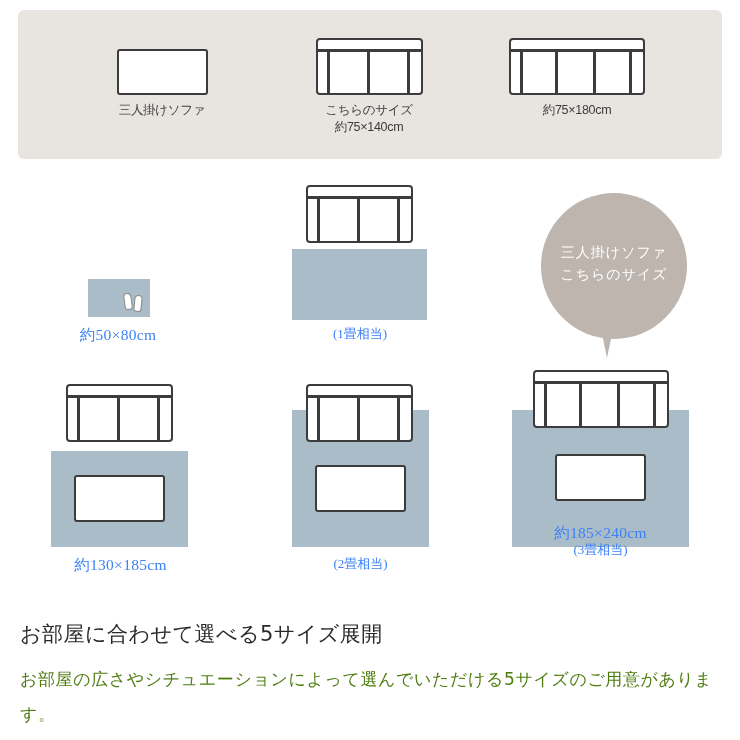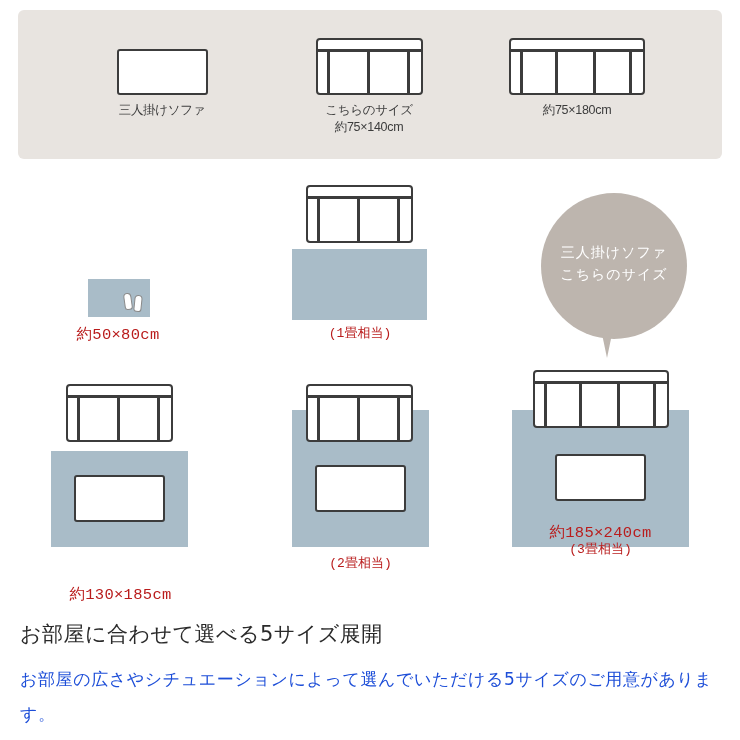"約50×80cm" .size-label { color: #b91c1c -> #3b82f6; font-family: Liberation Mono, monospace -> Liberation Serif, serif }
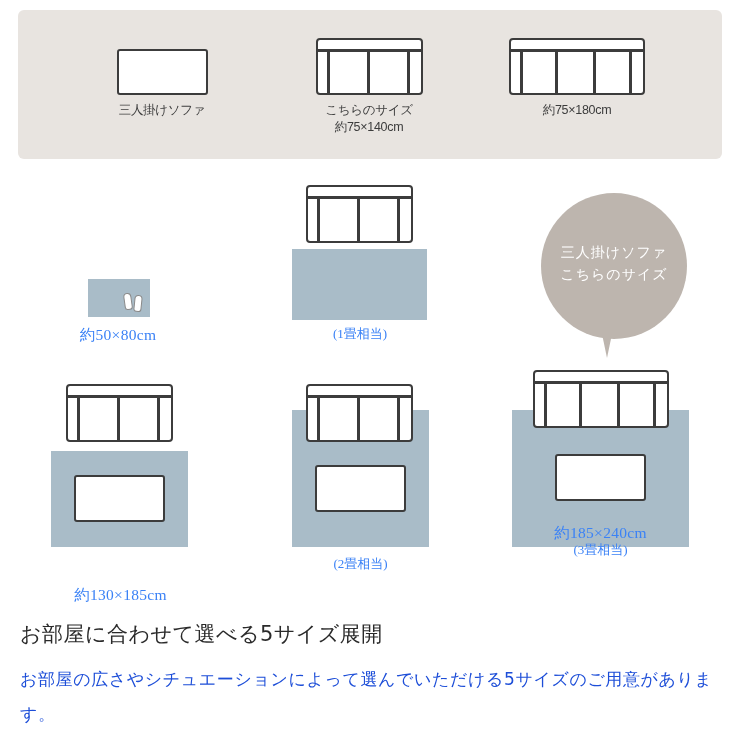"約130×185cm" div.size-label { margin-top: 30px -> none }
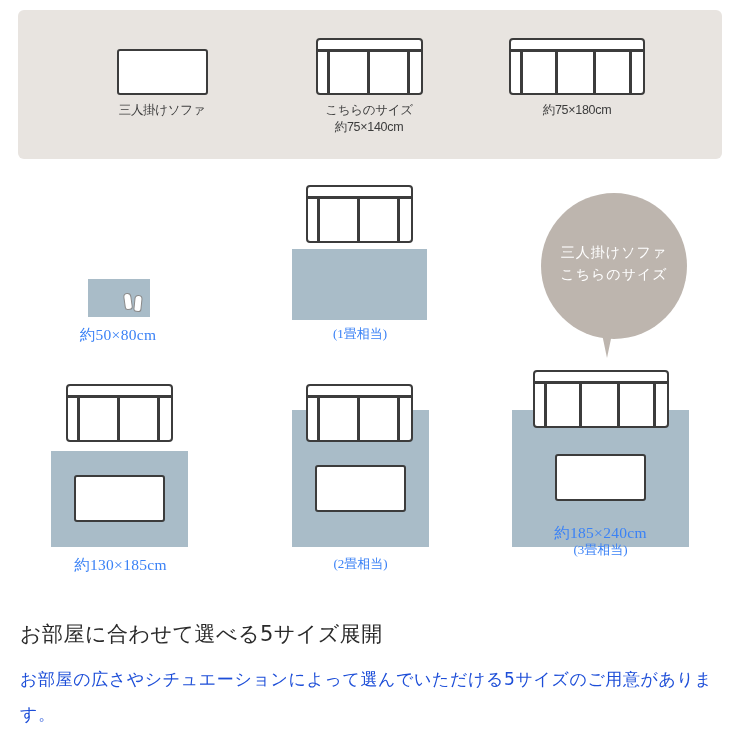"お部屋の広さやシチュエーションによって選んでいただける5サイズのご用意があります" .desc { color: #1d4ed8 -> #4d7c0f }
